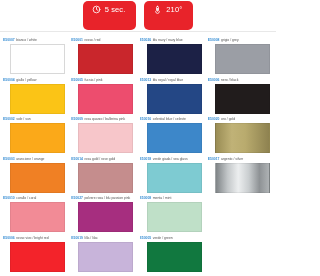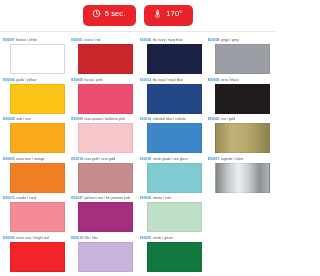"5 sec." .pill { padding: 4px 11px 8px 9px -> 4px 11px 16px 9px }
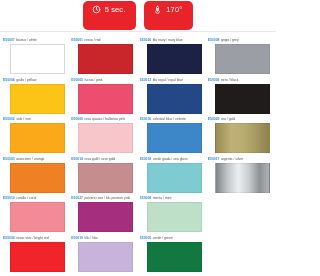"170°" span.pill-label { text: 170 -> 210 }
